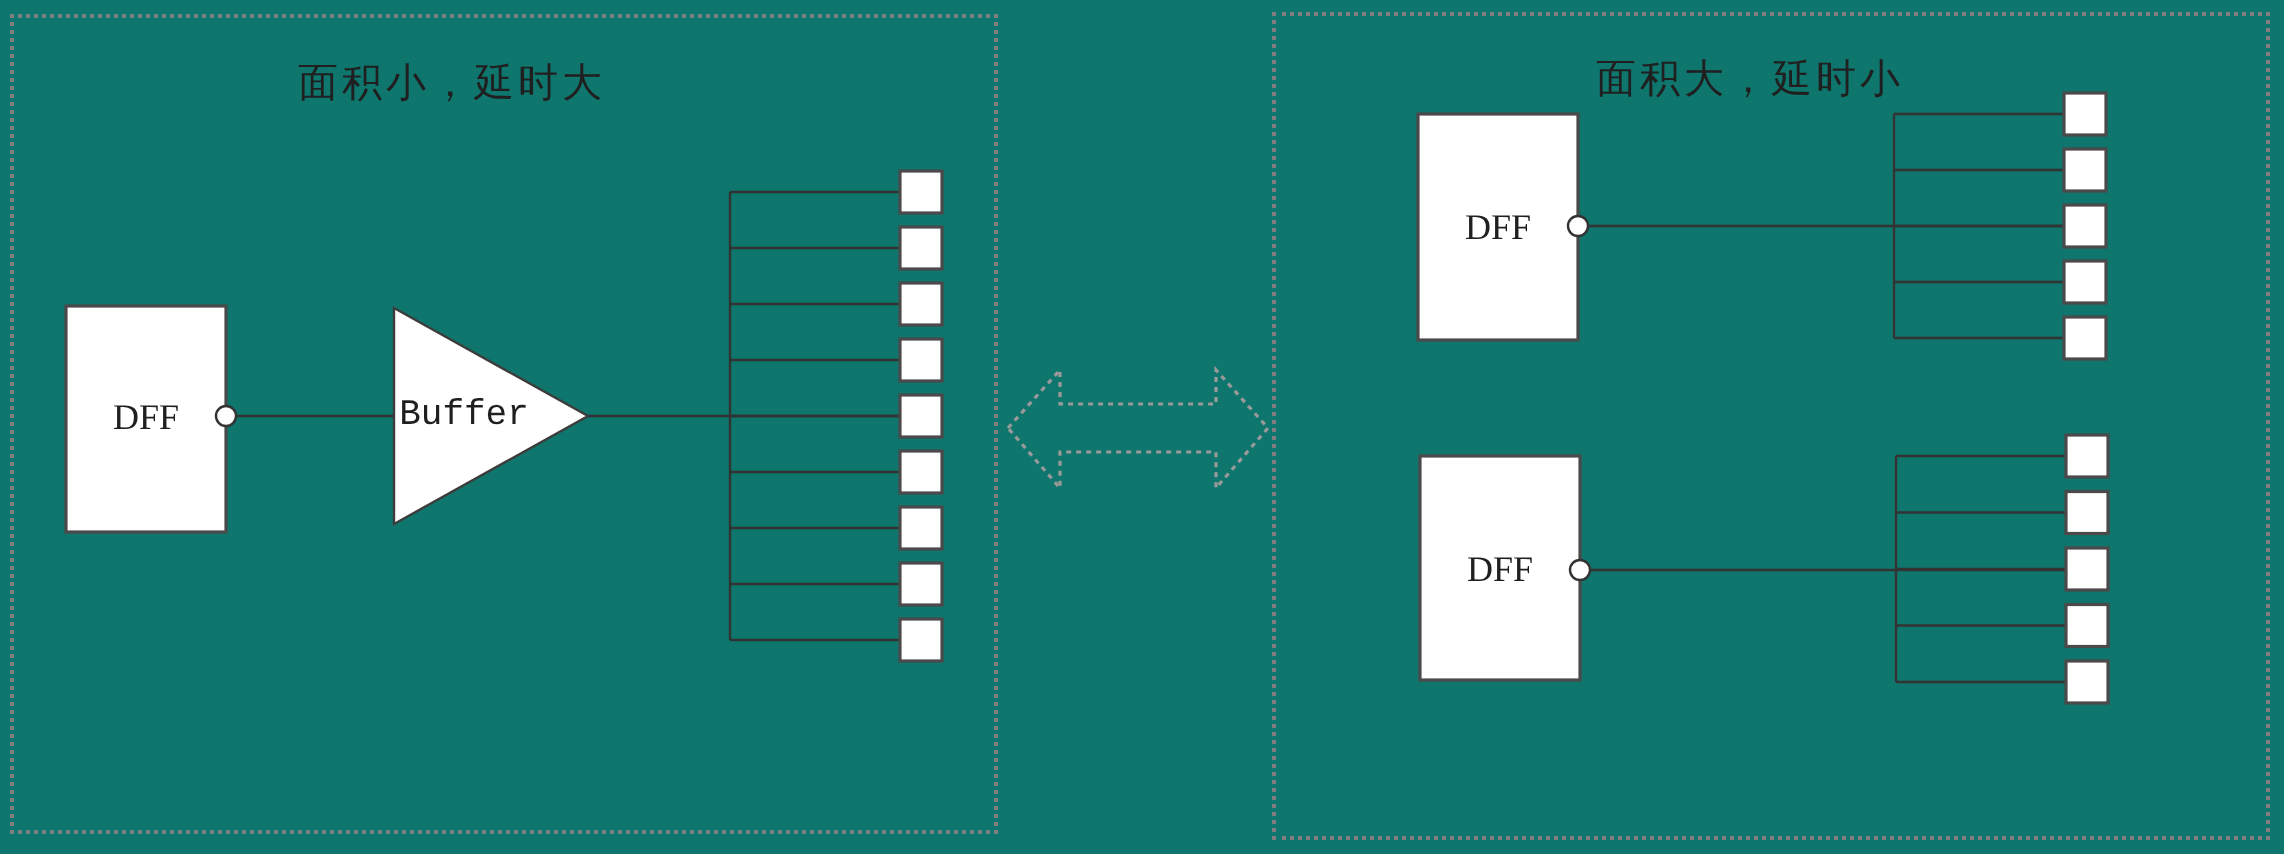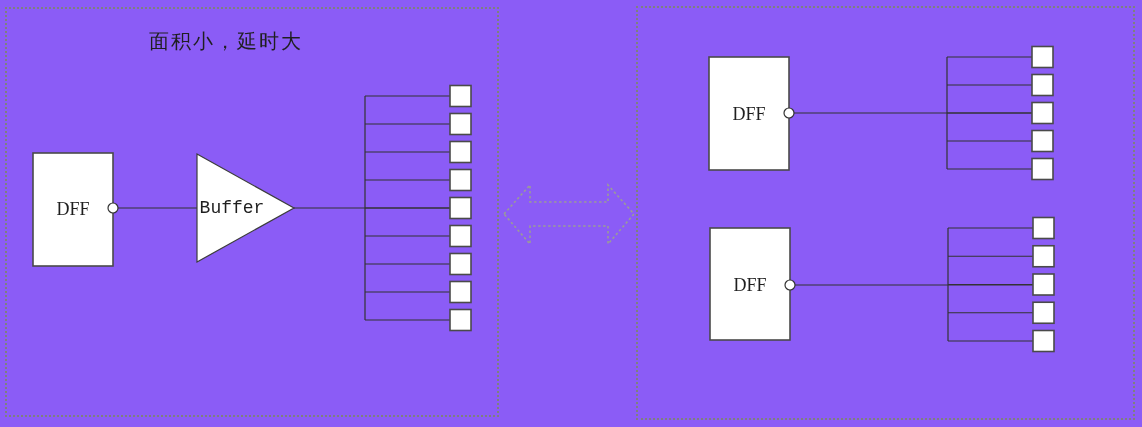"面积小，延时大" #canvas { background: #8b5cf6 -> #0f766e }
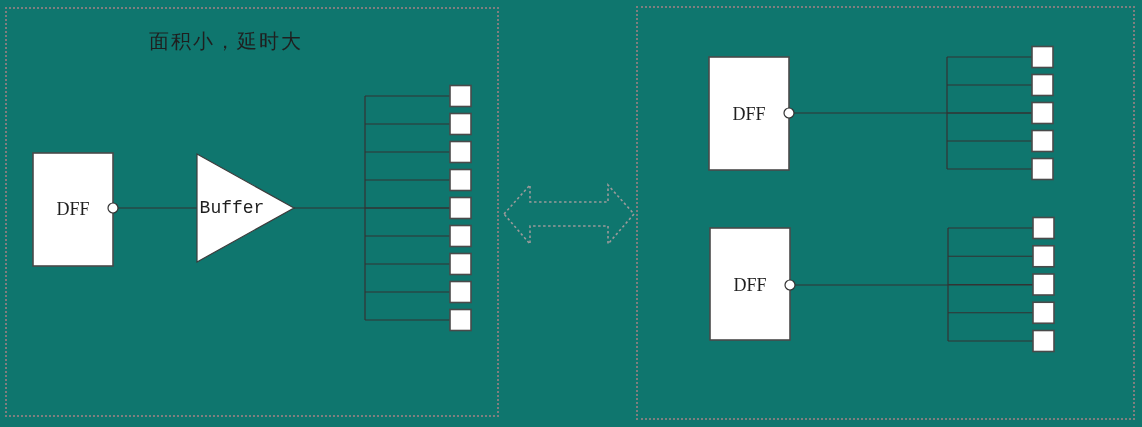"面积大，延时小" div.panel-title { html: none -> <div>面积大，延时小</div> }
